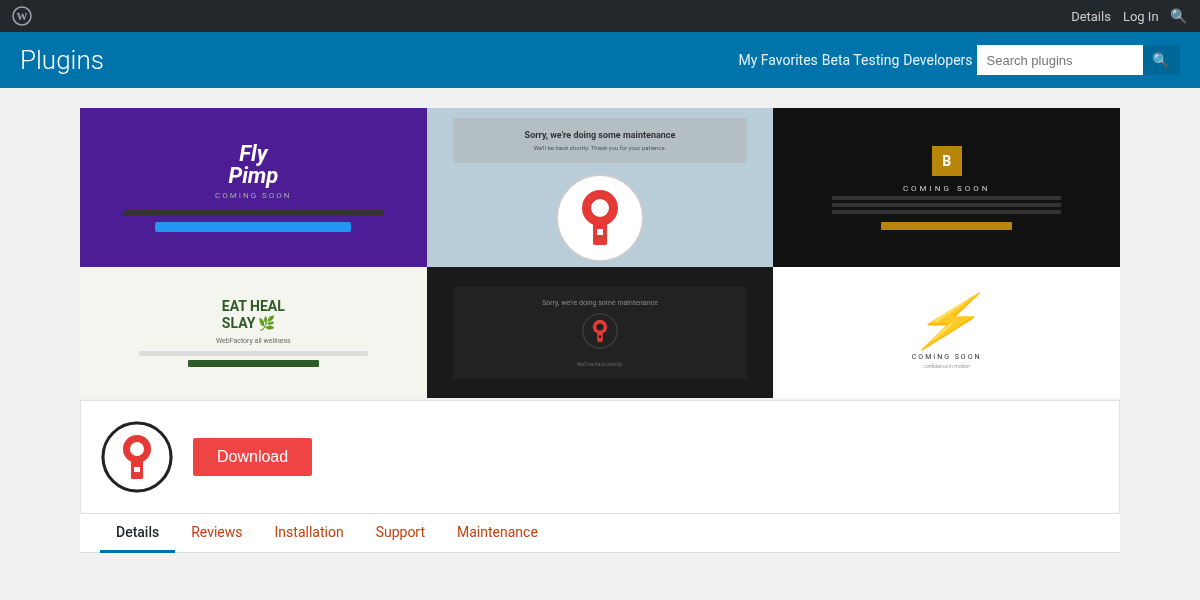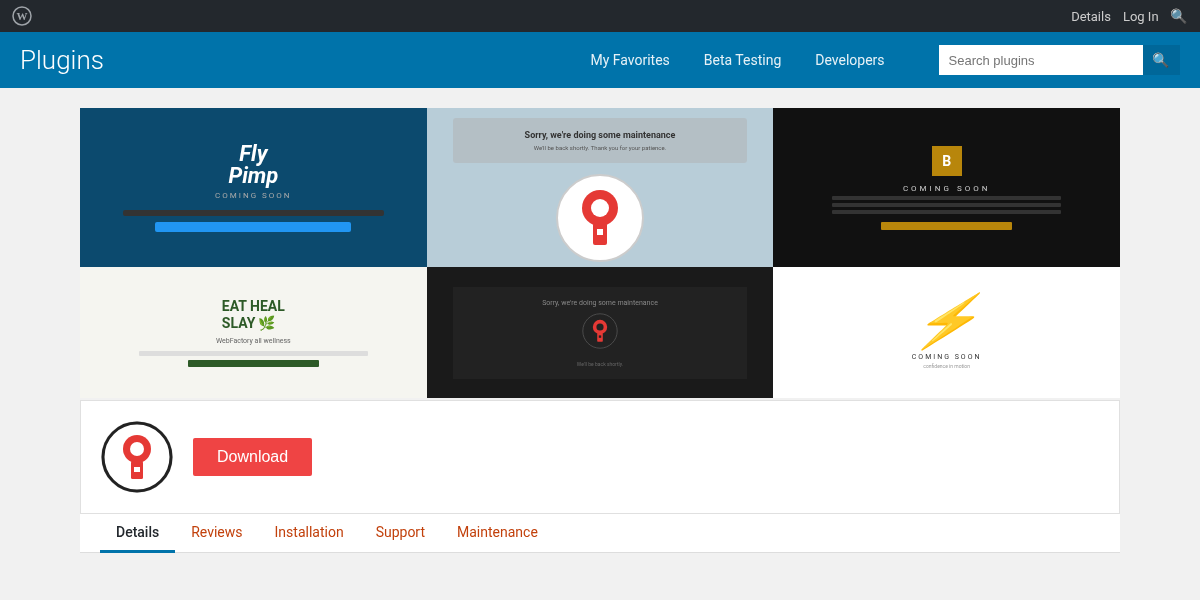"My Favorites" .header-nav { gap: 34px -> 4px }
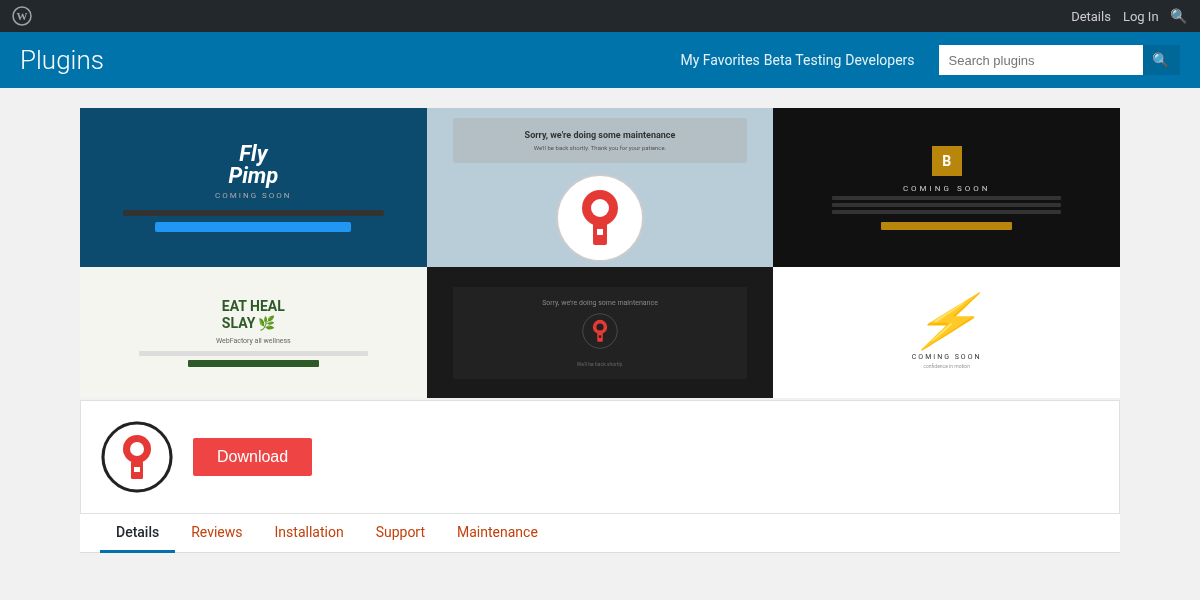"Search plugins" .search-input { margin-left: 20px -> none; width: 204px -> 166px }
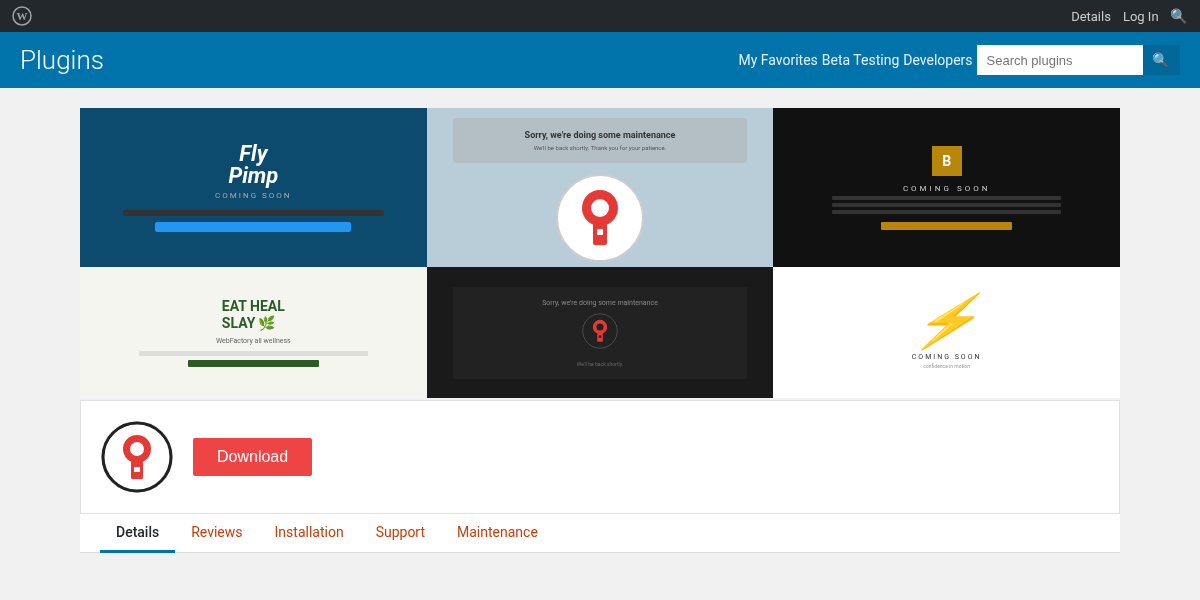"Fly" .fly-pimp-cell { background: #0c4a6e -> #4c1d95 }
